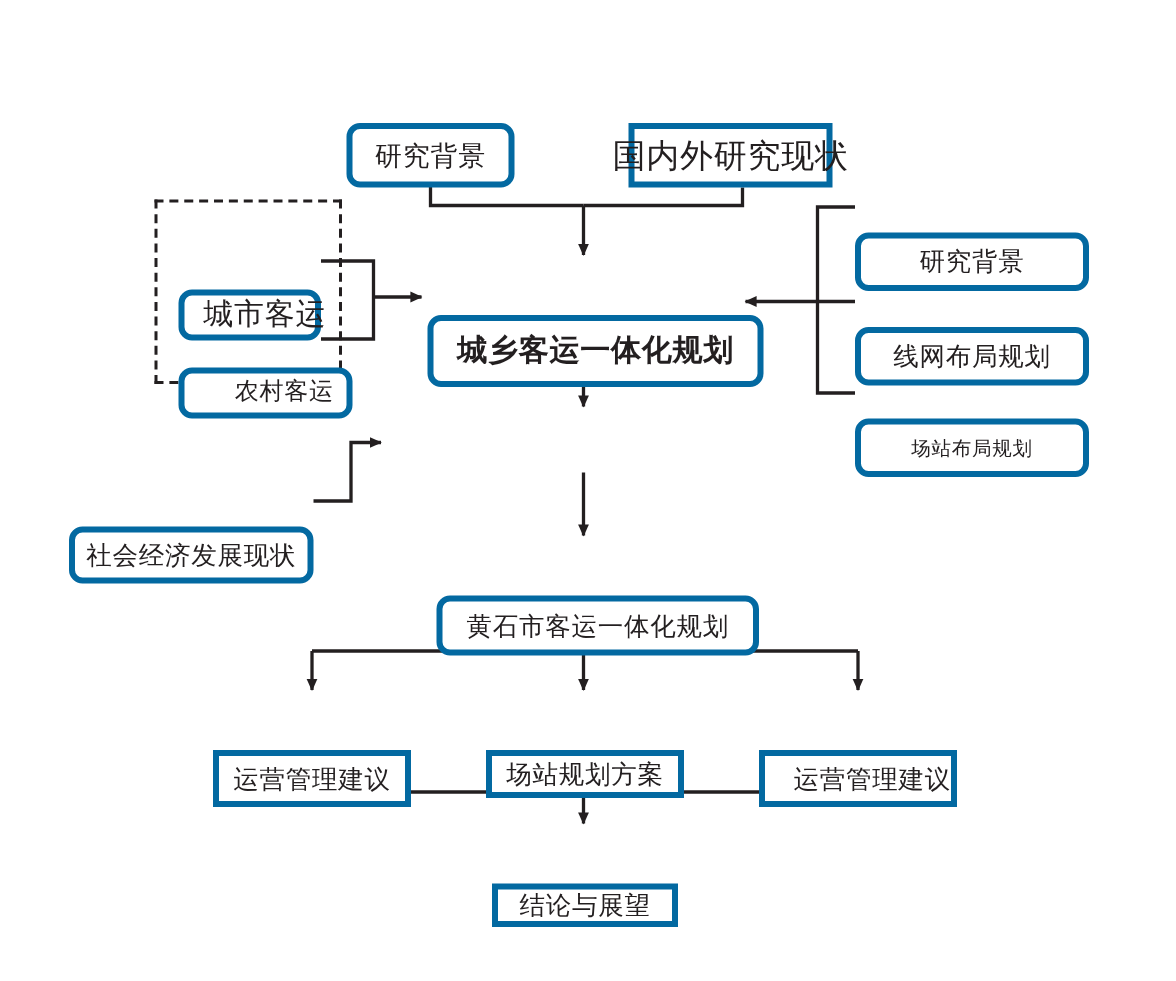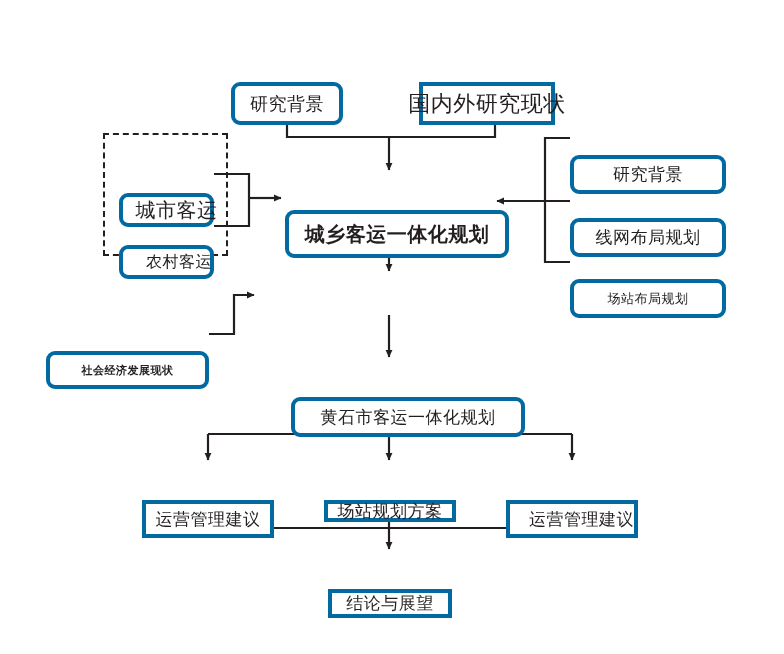"农村客运" div.node { width: 95px -> 116px }
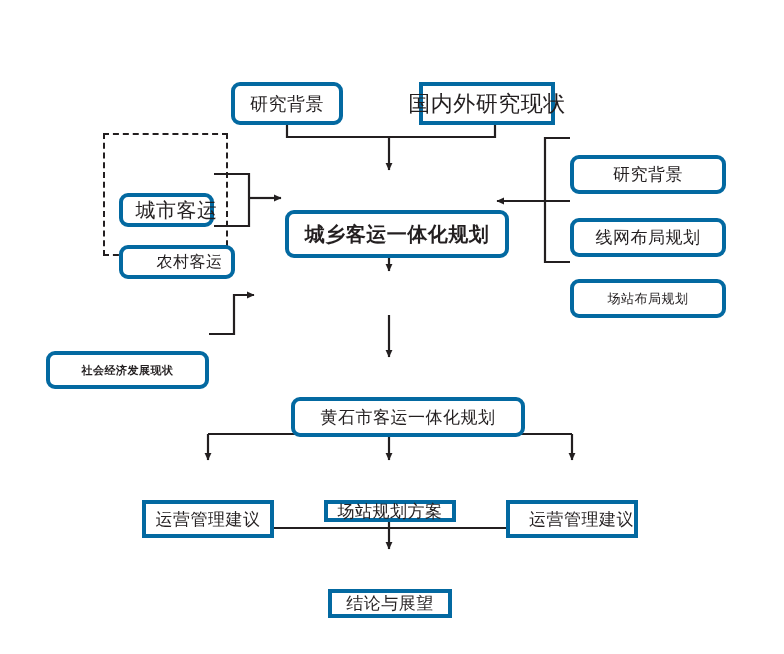"社会经济发展现状" div.node { font-size: 11px -> 17px; font-weight: bold -> none }
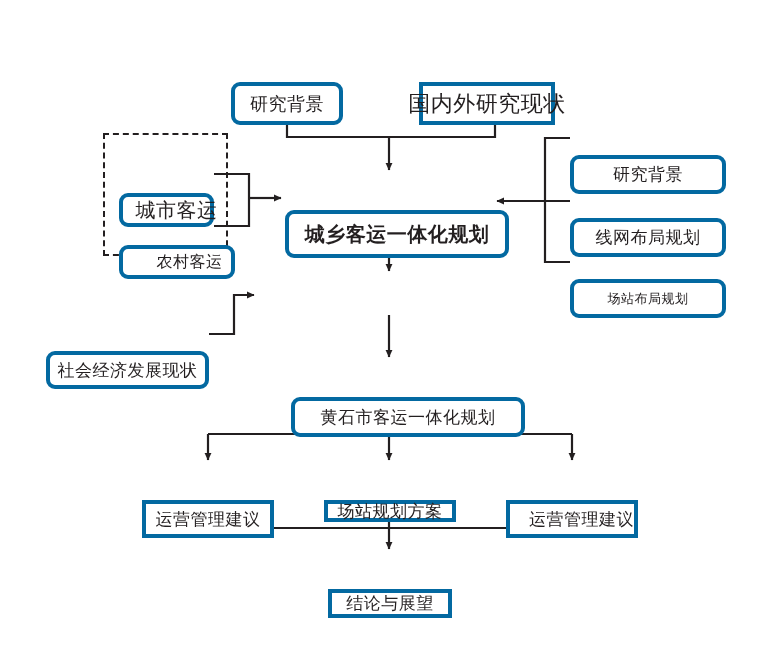"黄石市客运一体化规划" div.node { width: 234px -> 215px }
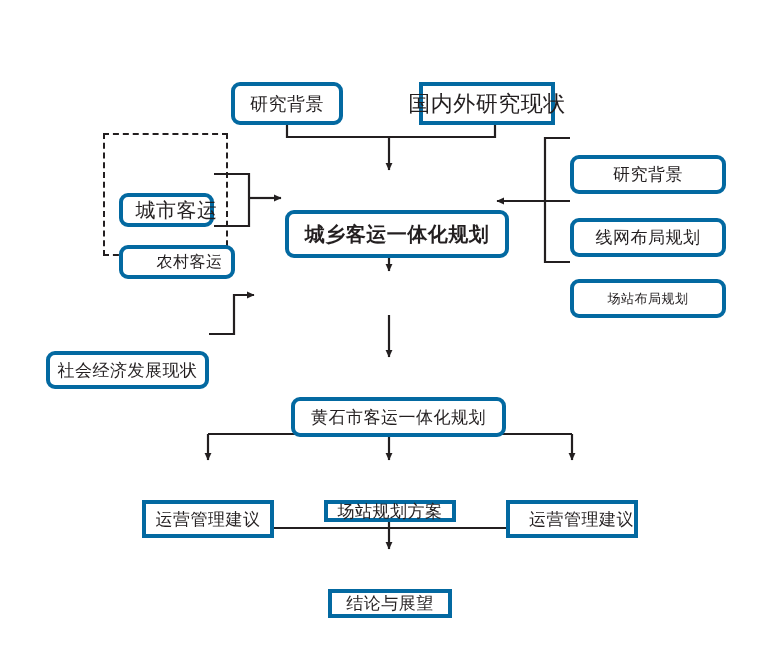"场站规划方案" div.node { height: 22px -> 32px }
